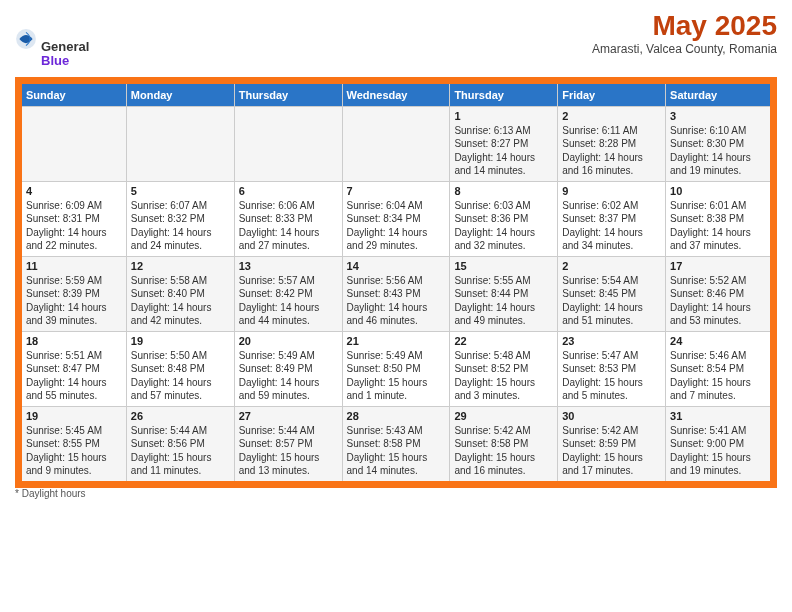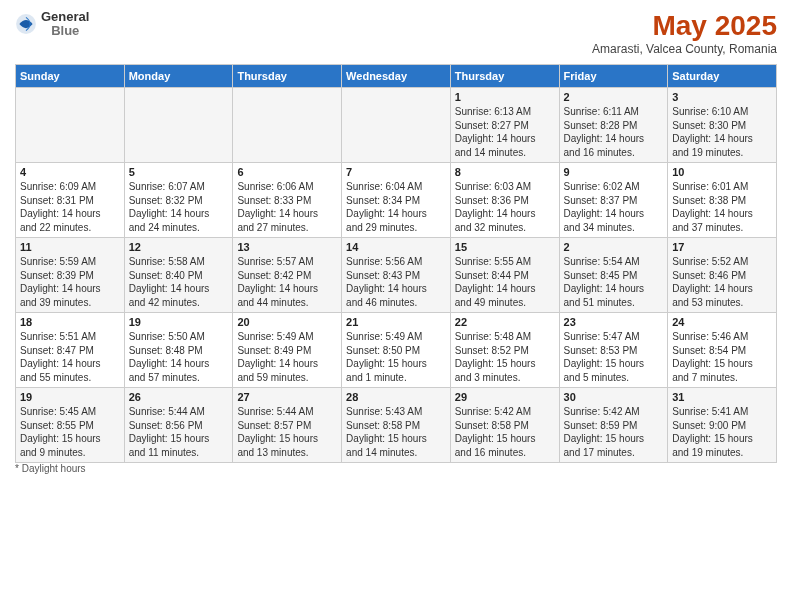"General" .logo-general { margin-top: none -> 30px }
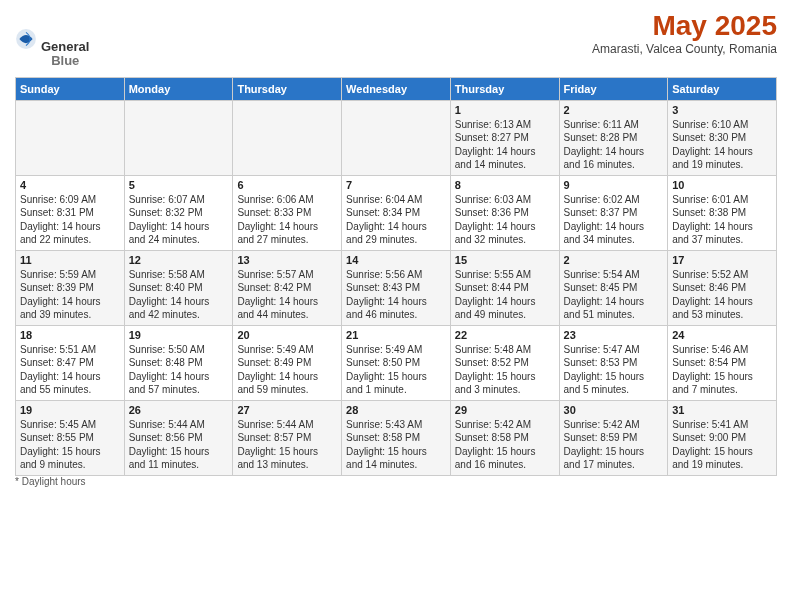"Blue" .logo-blue { color: #737373 -> #6d28d9; text-align: center -> none }
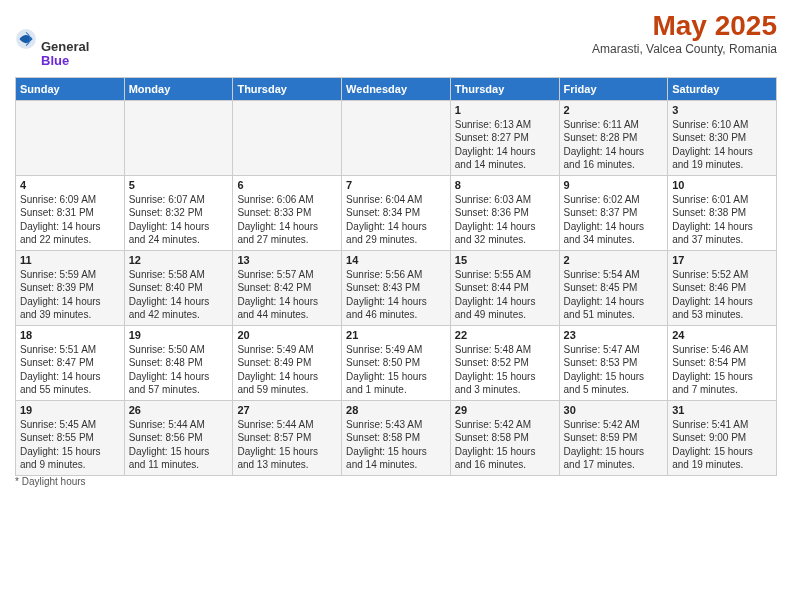"Sunday" .calendar { border: 1px solid #f97316 -> 7px solid #f97316 }
